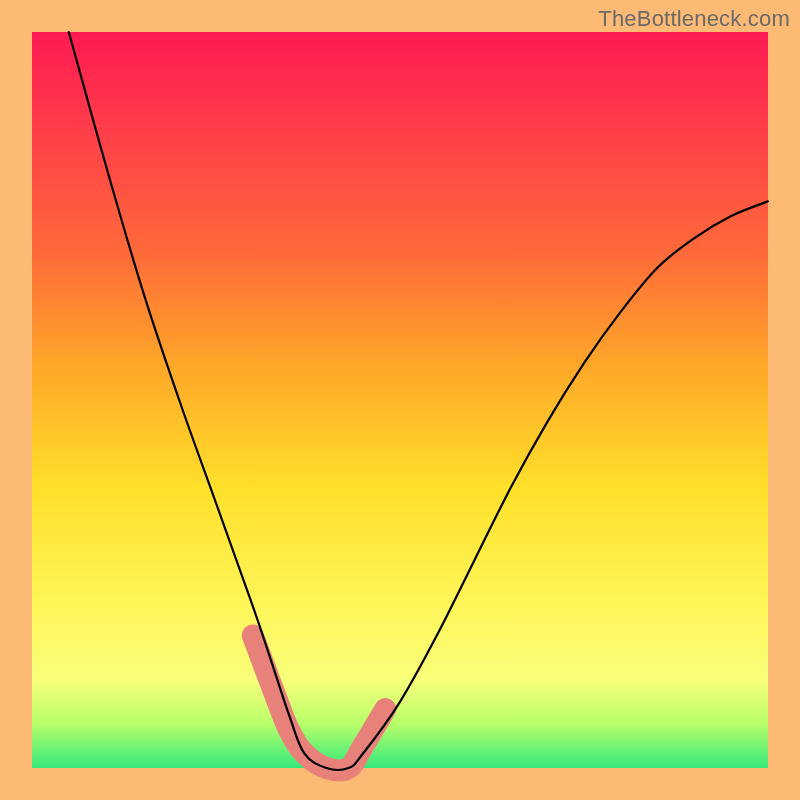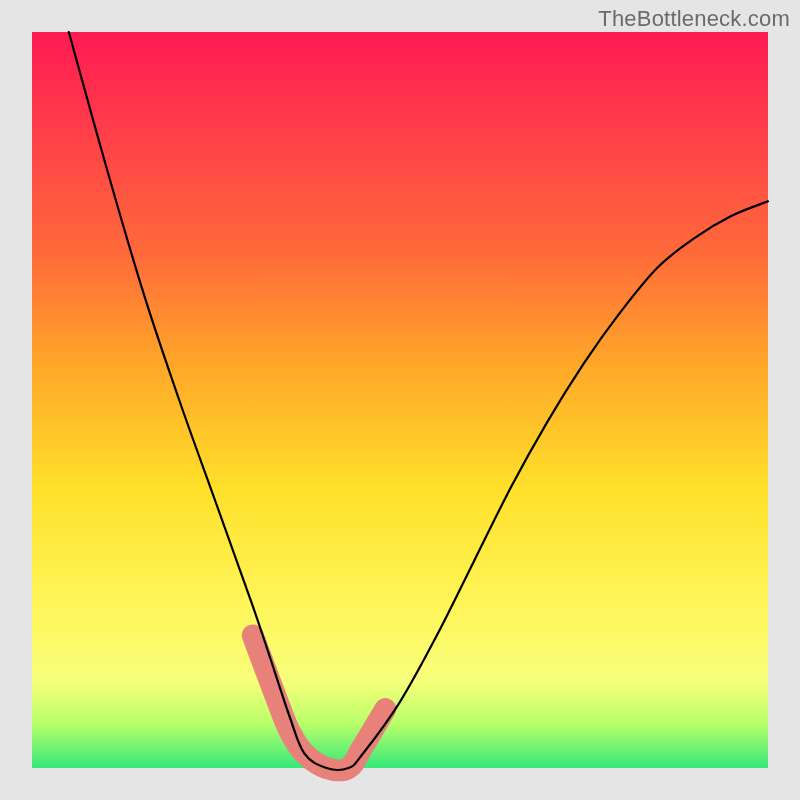"TheBottleneck.com" .frame { background: #e5e5e5 -> #fdba74 }
